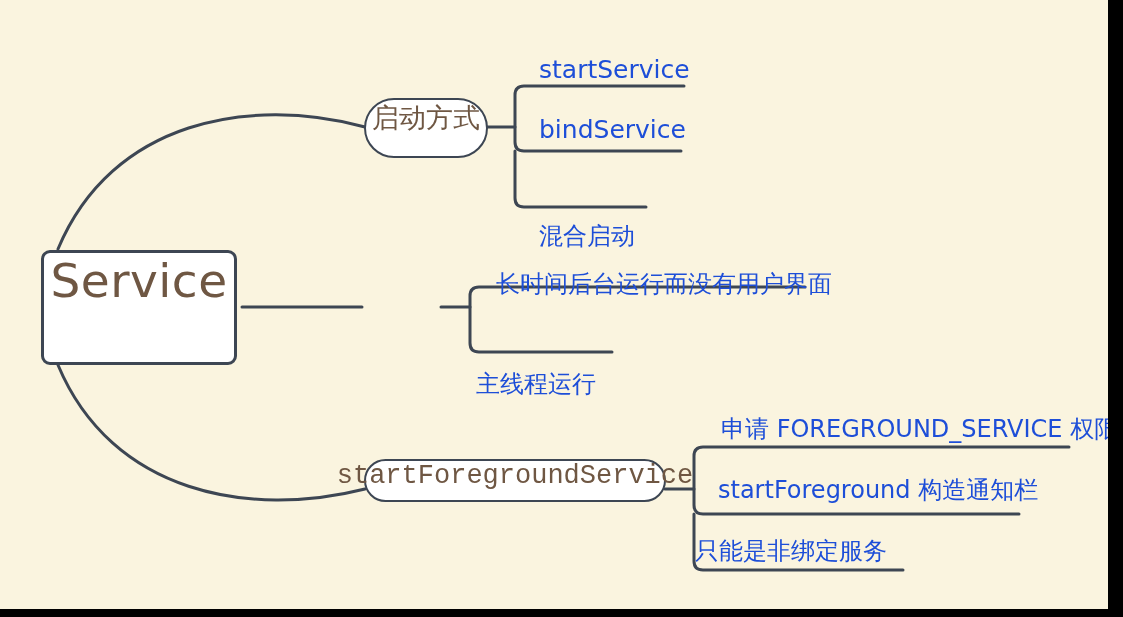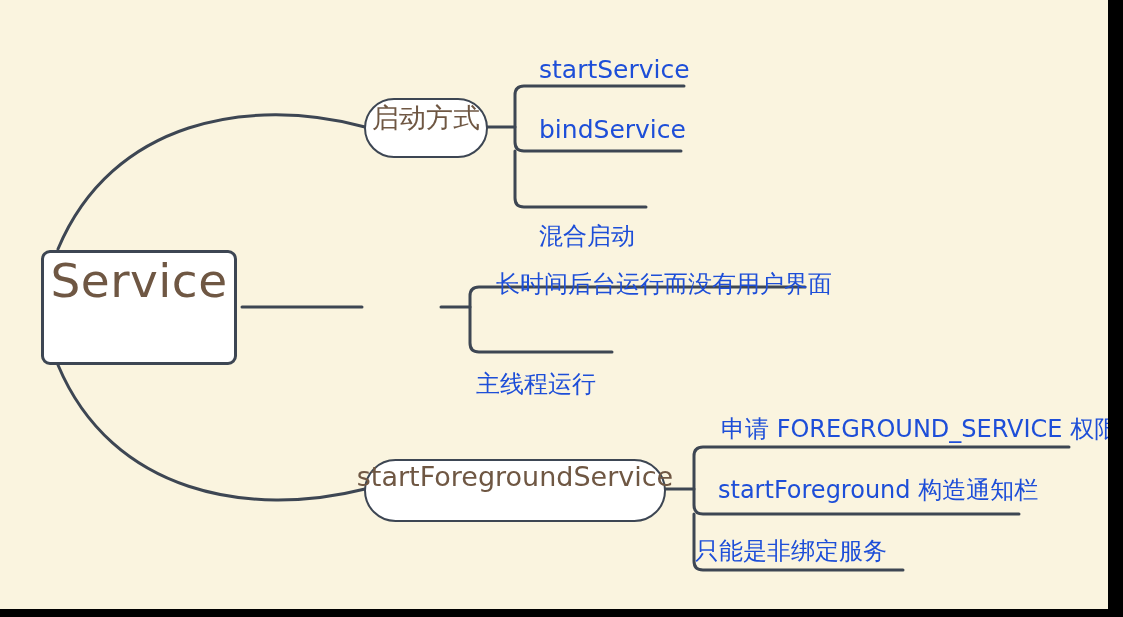"startForegroundService" div.node { font-family: none -> Liberation Mono, monospace; height: 63px -> 43px }
